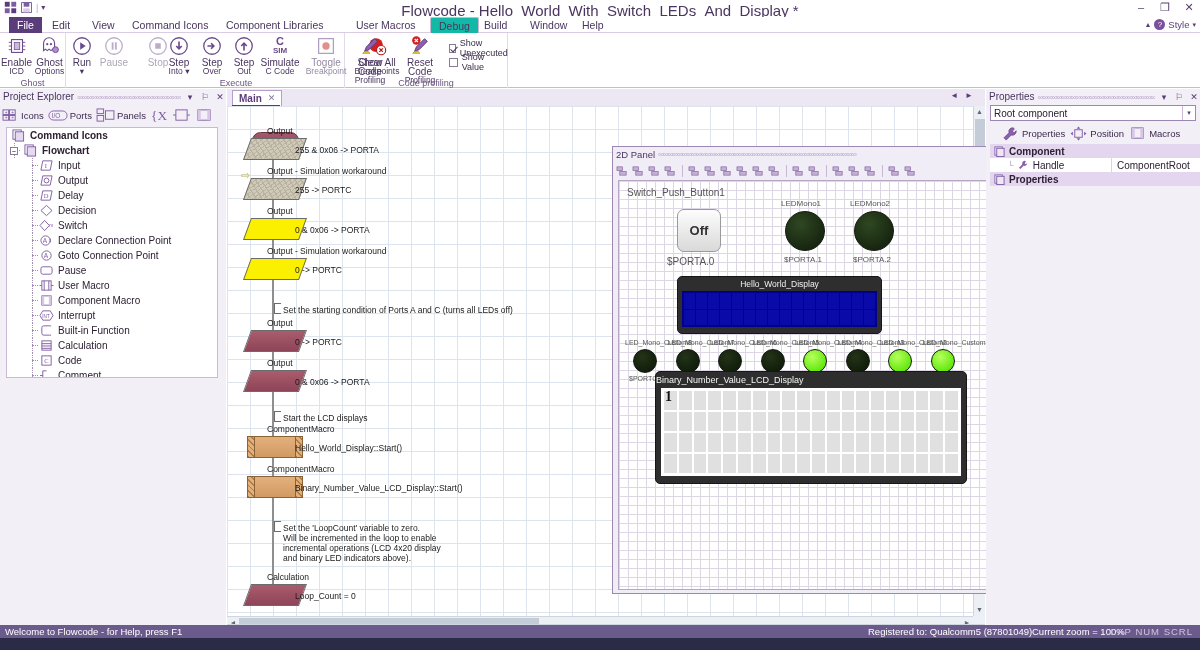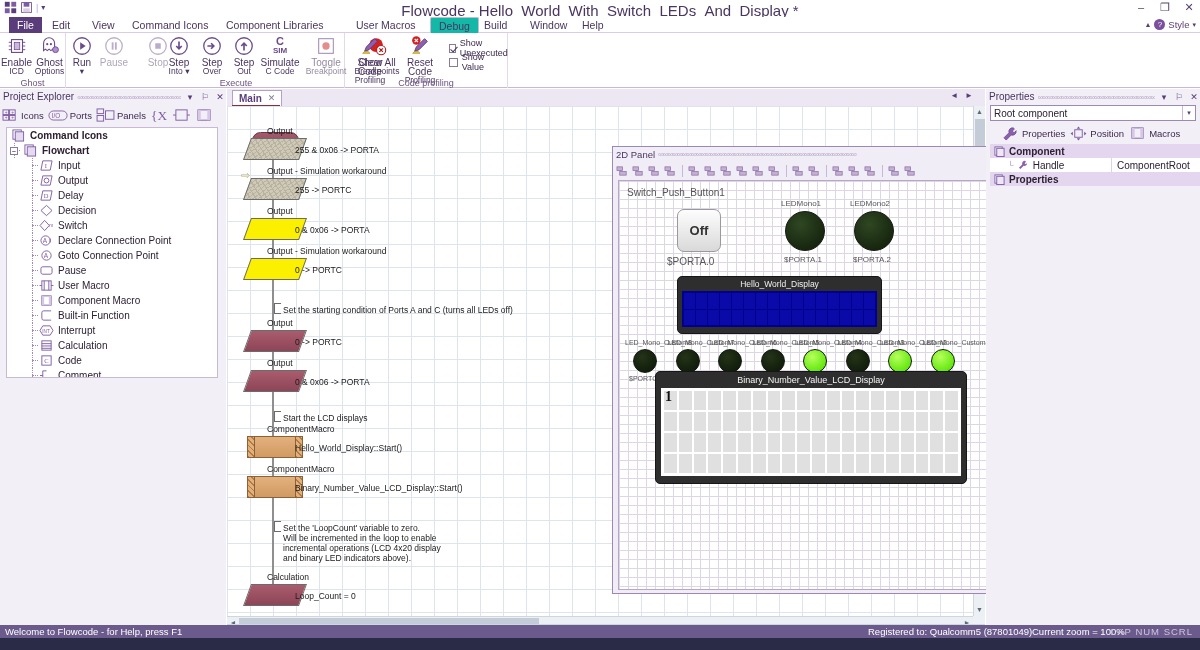"Built-in Function" div.tnode { order: before "Interrupt" -> after "Interrupt" }
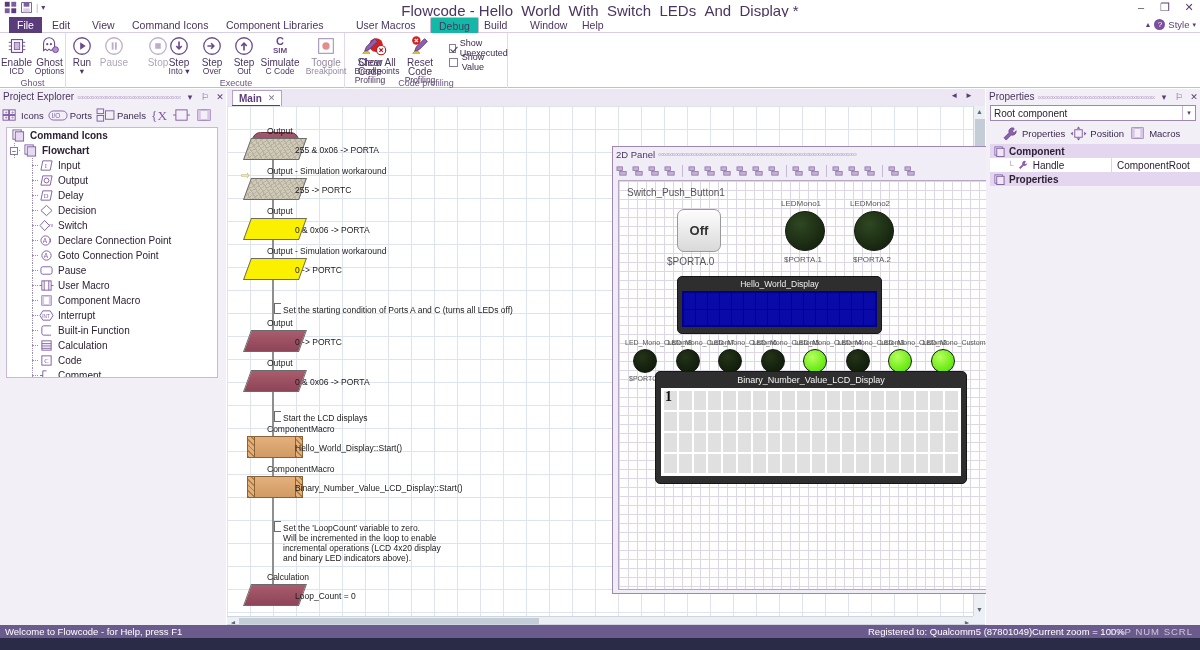"Binary_Number_Value_LCD_Display" .lcd2 .cap { text-align: center -> none }
